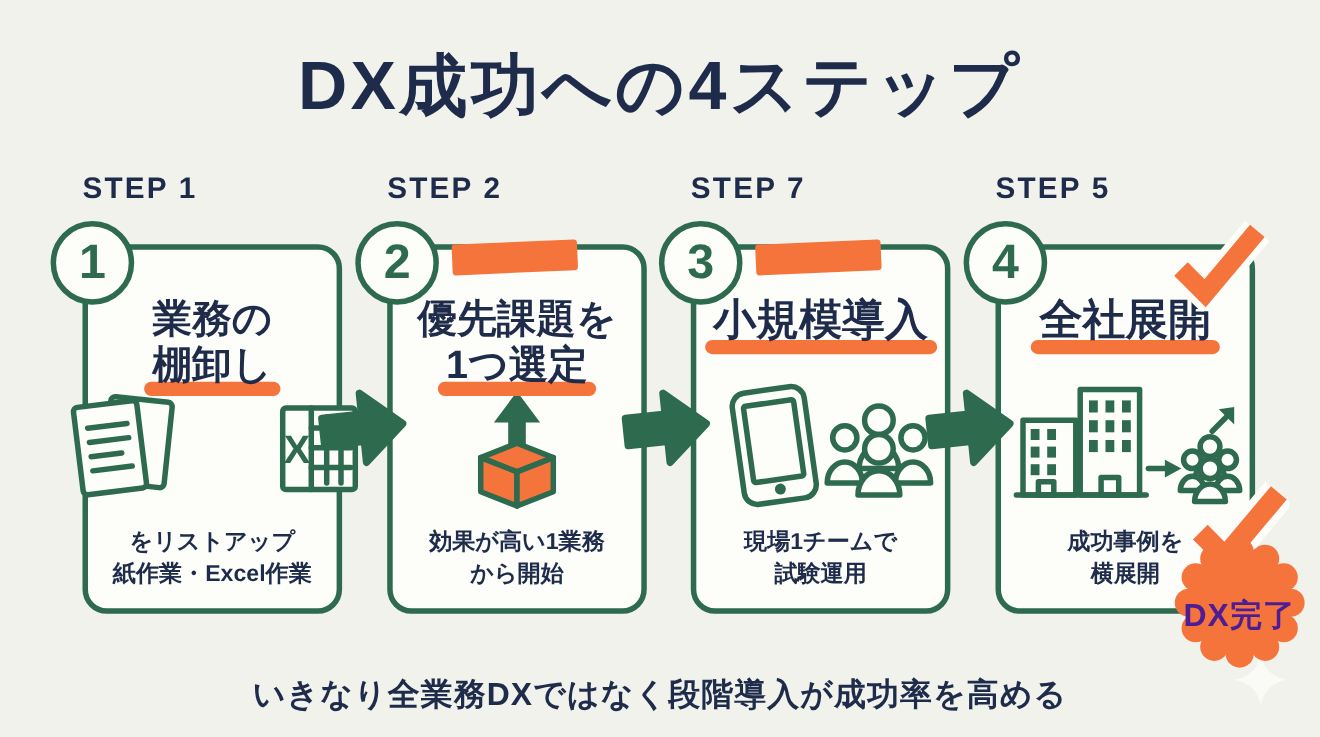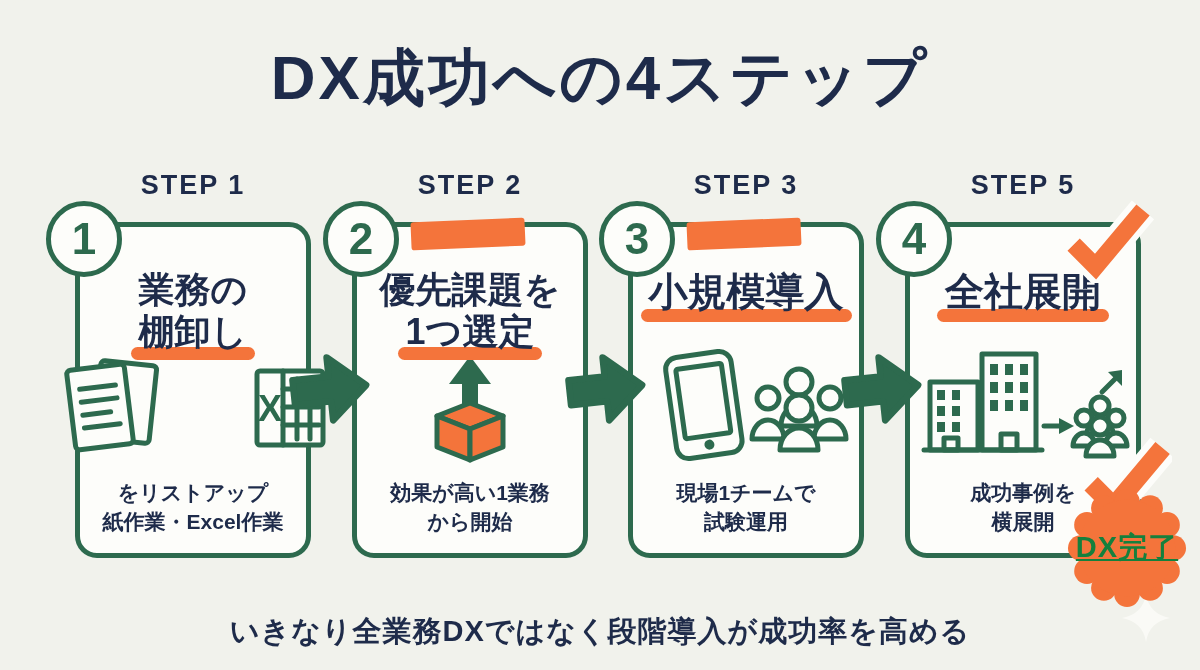"STEP 1" .step-label { text-align: center -> left; top: 170px -> 156px }
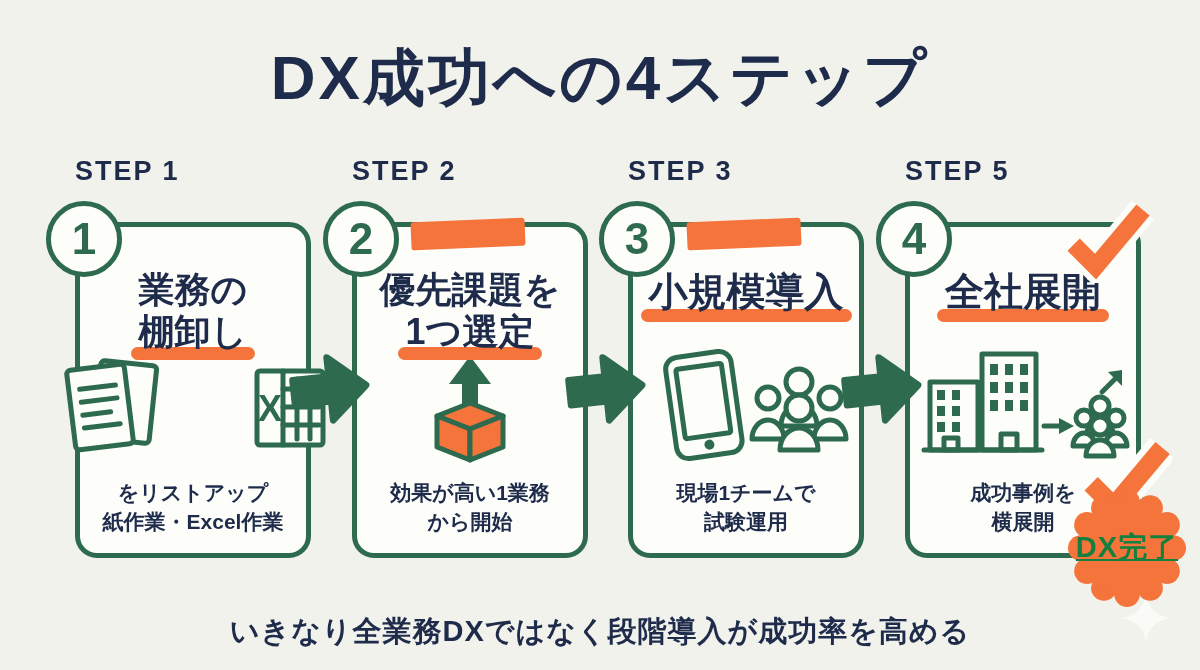"STEP 3" div.step-label { text: 3 -> 7 }
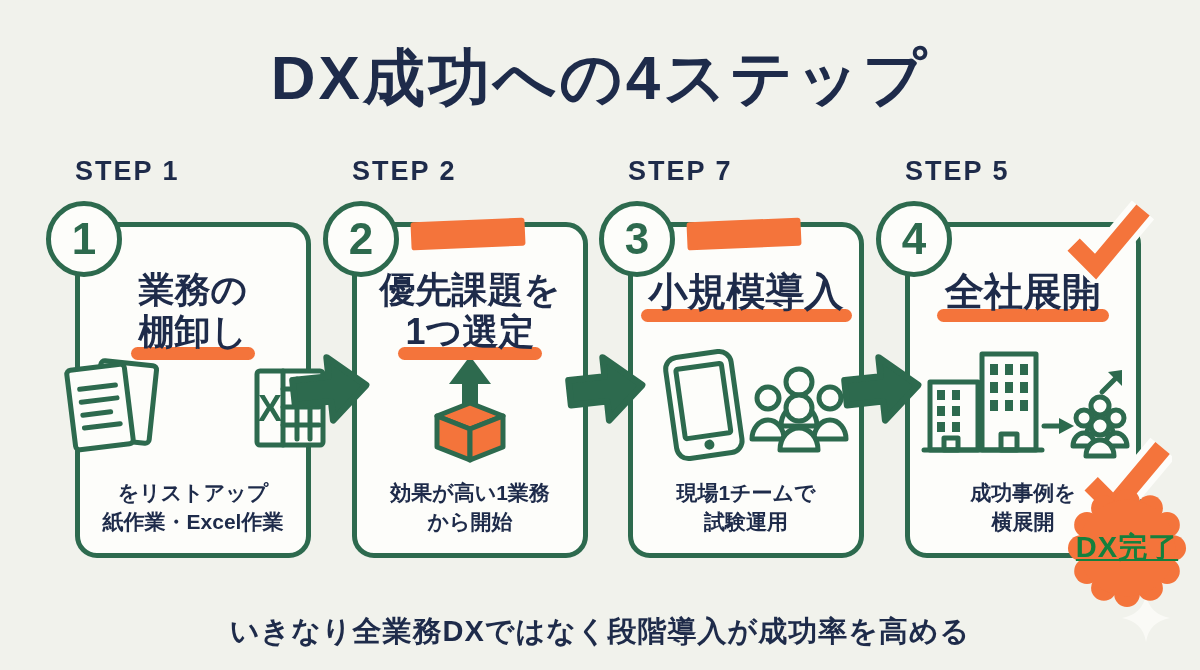"DX完了" .badge-label { color: #15803d -> #4c1d95; text-decoration: underline -> none; top: 0 -> 12px }
